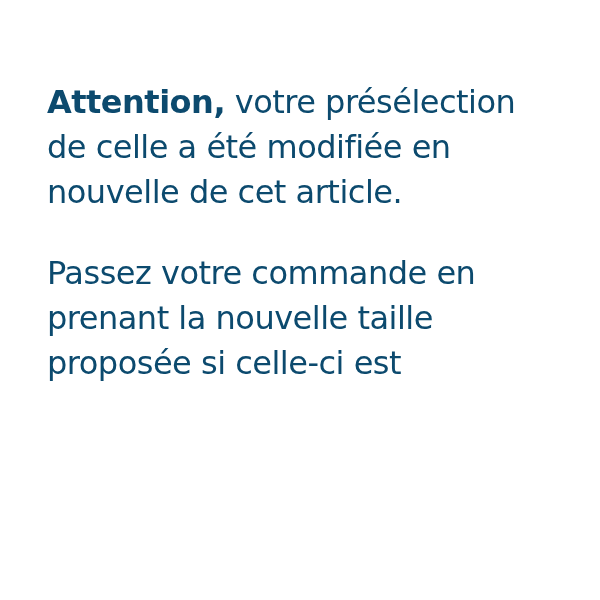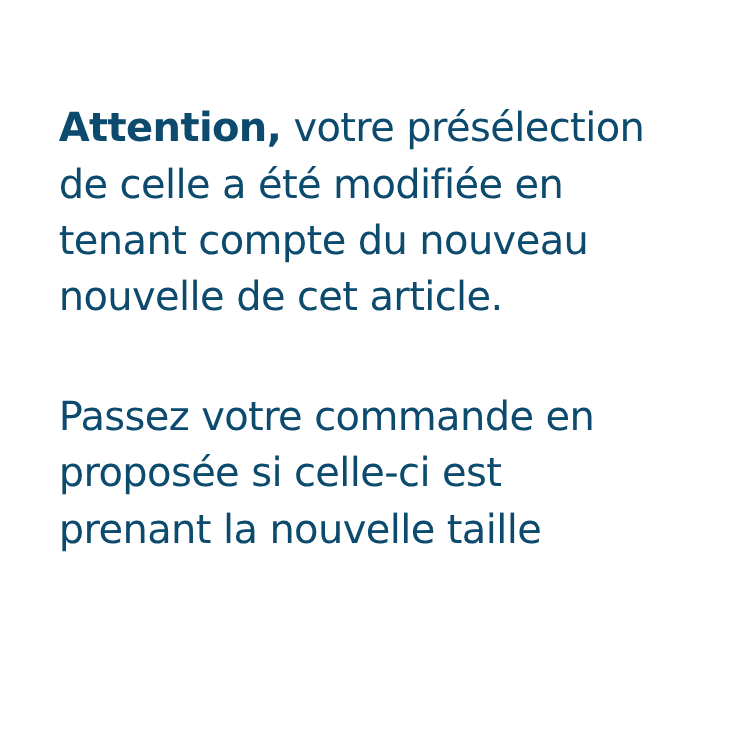"tenant compte du nouveau" div.line { html: <div>tenant compte du nouveau</div> -> none }
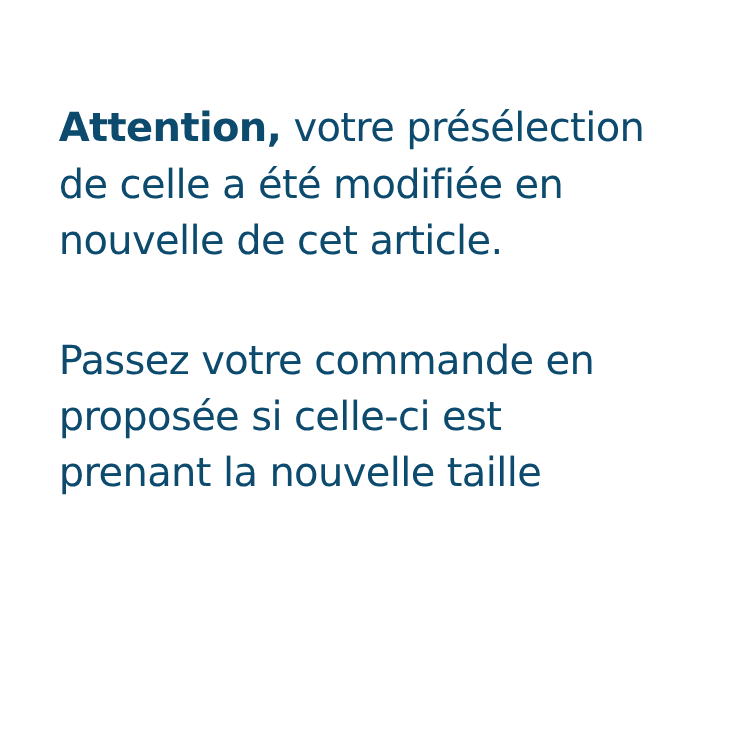"Passez votre commande en" .paragraph + .paragraph { margin-top: 51px -> 36px }
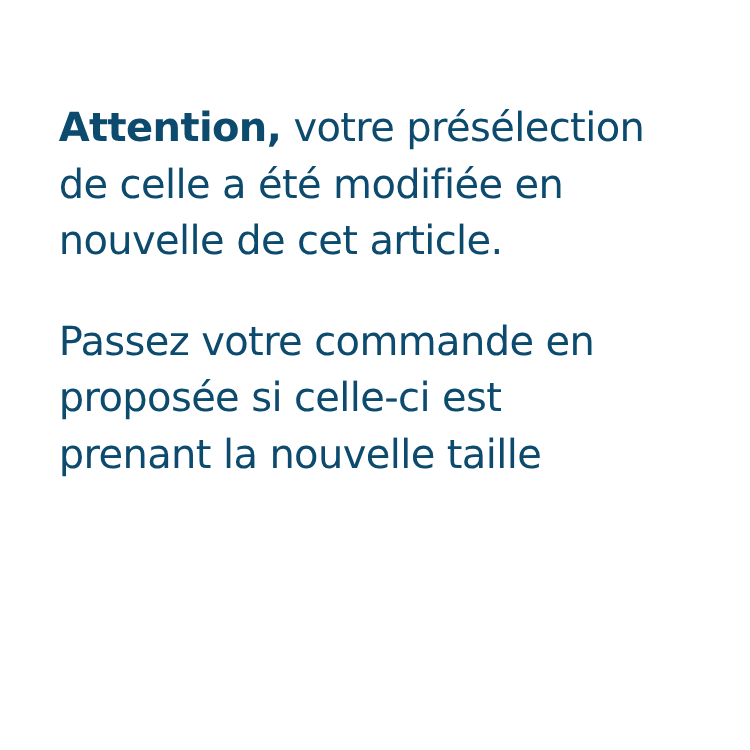"proposée si celle-ci est" div.line { order: before "prenant la nouvelle taille" -> after "prenant la nouvelle taille" }
